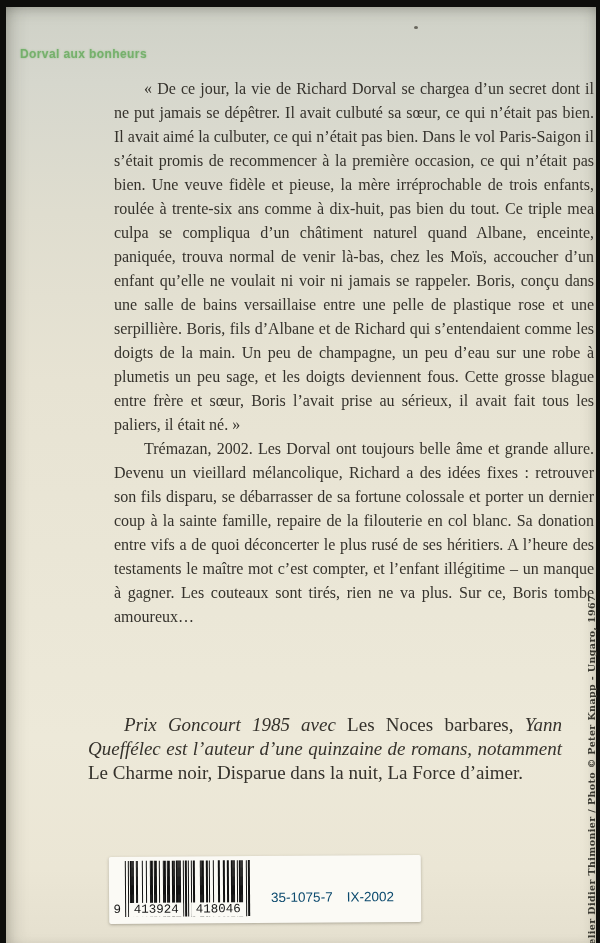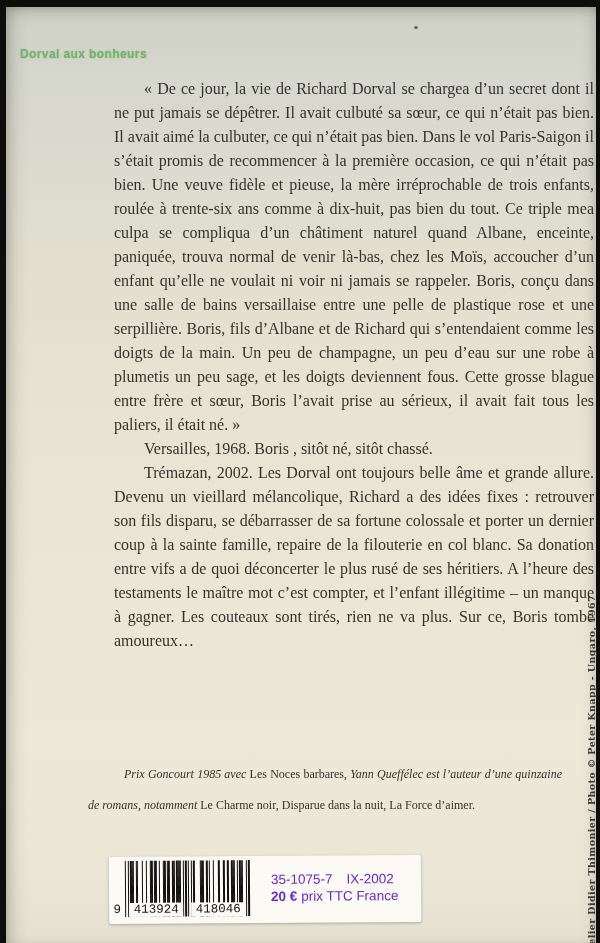"Versailles, 1968. Boris , sitôt" p { html: <p>Versailles, 1968. Boris , sitôt né, sitôt chassé.</p> -> none }
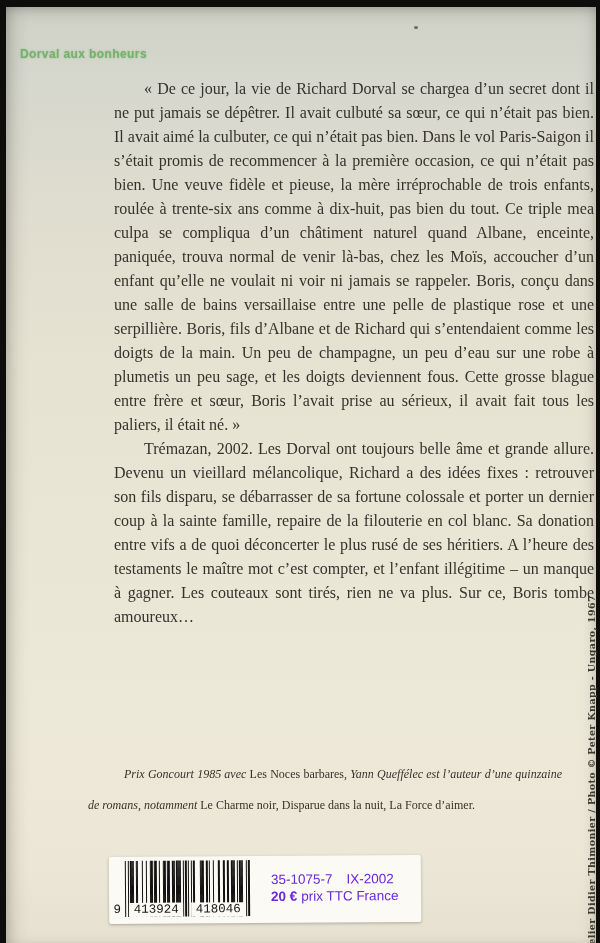"Prix Goncourt 1985 avec Les" .author-note { font-size: 12px -> 19px; line-height: 31px -> 24px; margin-top: 46px -> none }
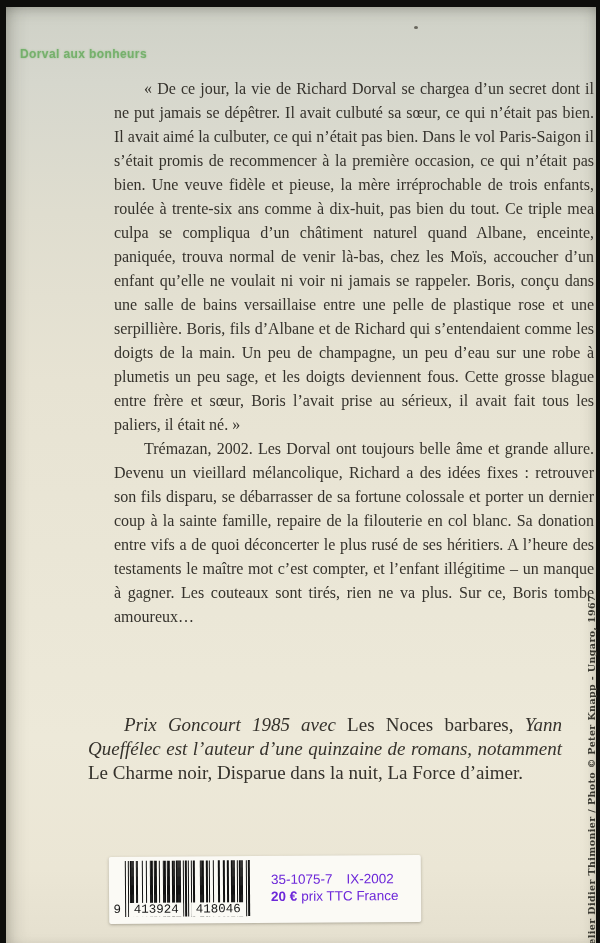"35-1075-7 IX-2002" .label-text { color: #6d28d9 -> #0c4a6e; top: 15px -> 33px }
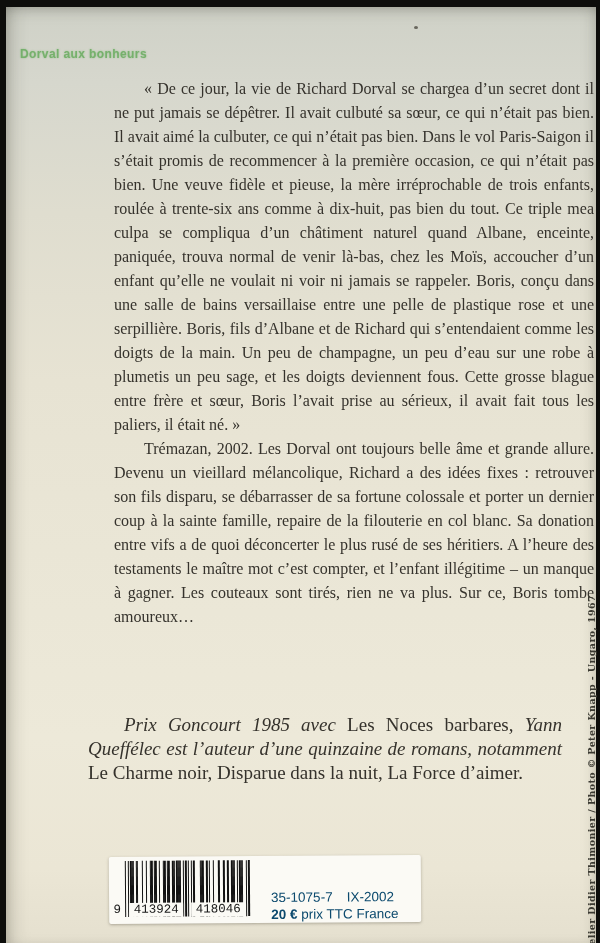"20 € prix TTC France" div.label-row2 { html: <div> <span>20 €</span> <span>prix TTC France</span> </div> -> none }
